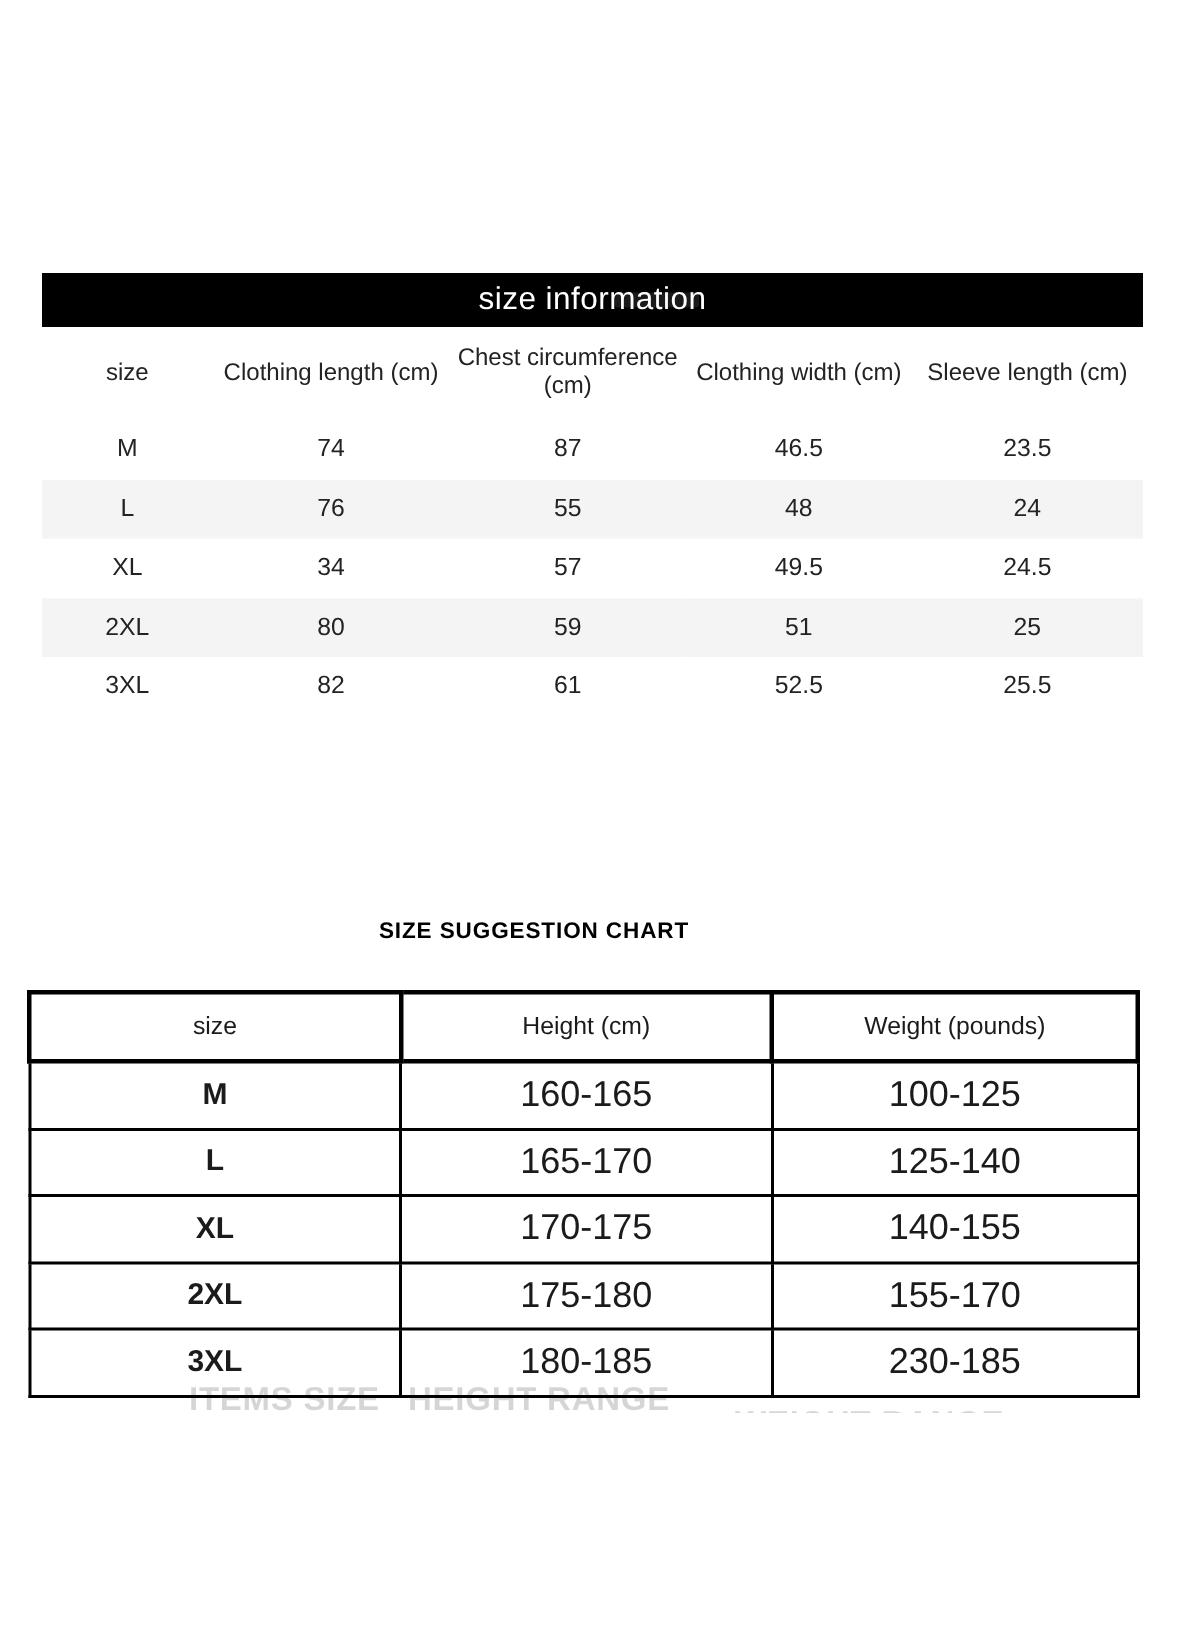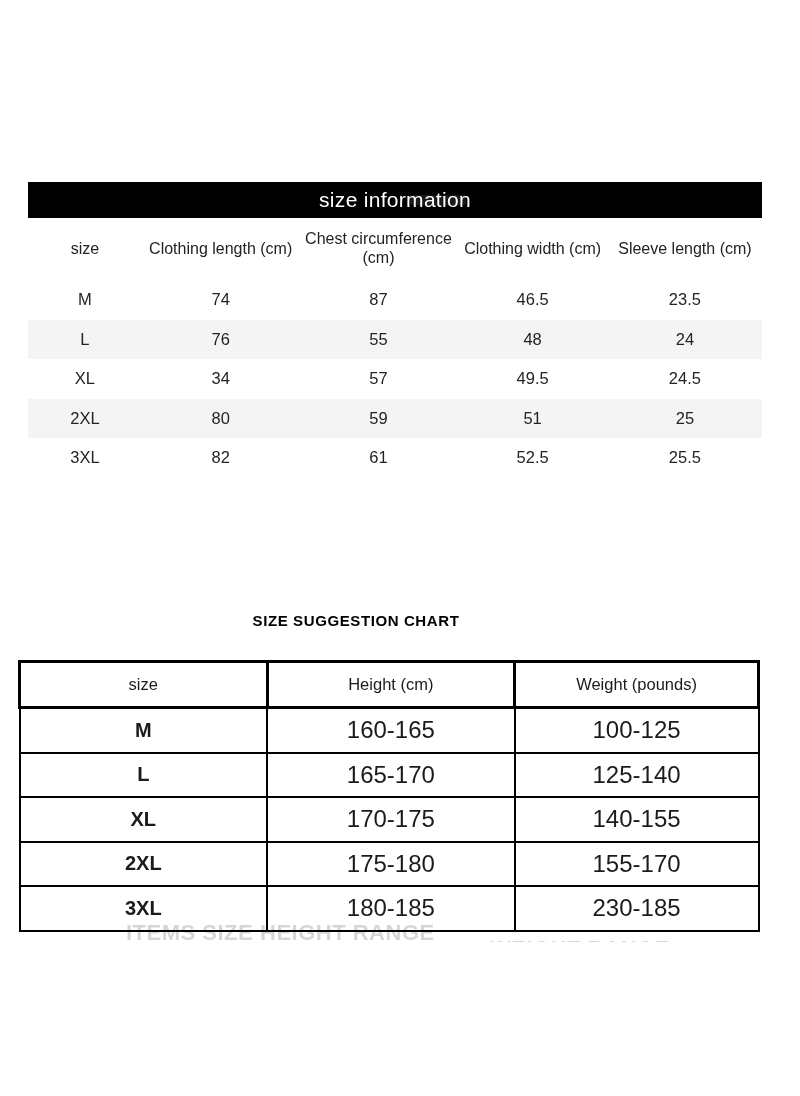"HEIGHT RANGE" .ghost-row .g2 { left: 242px -> 254px }
